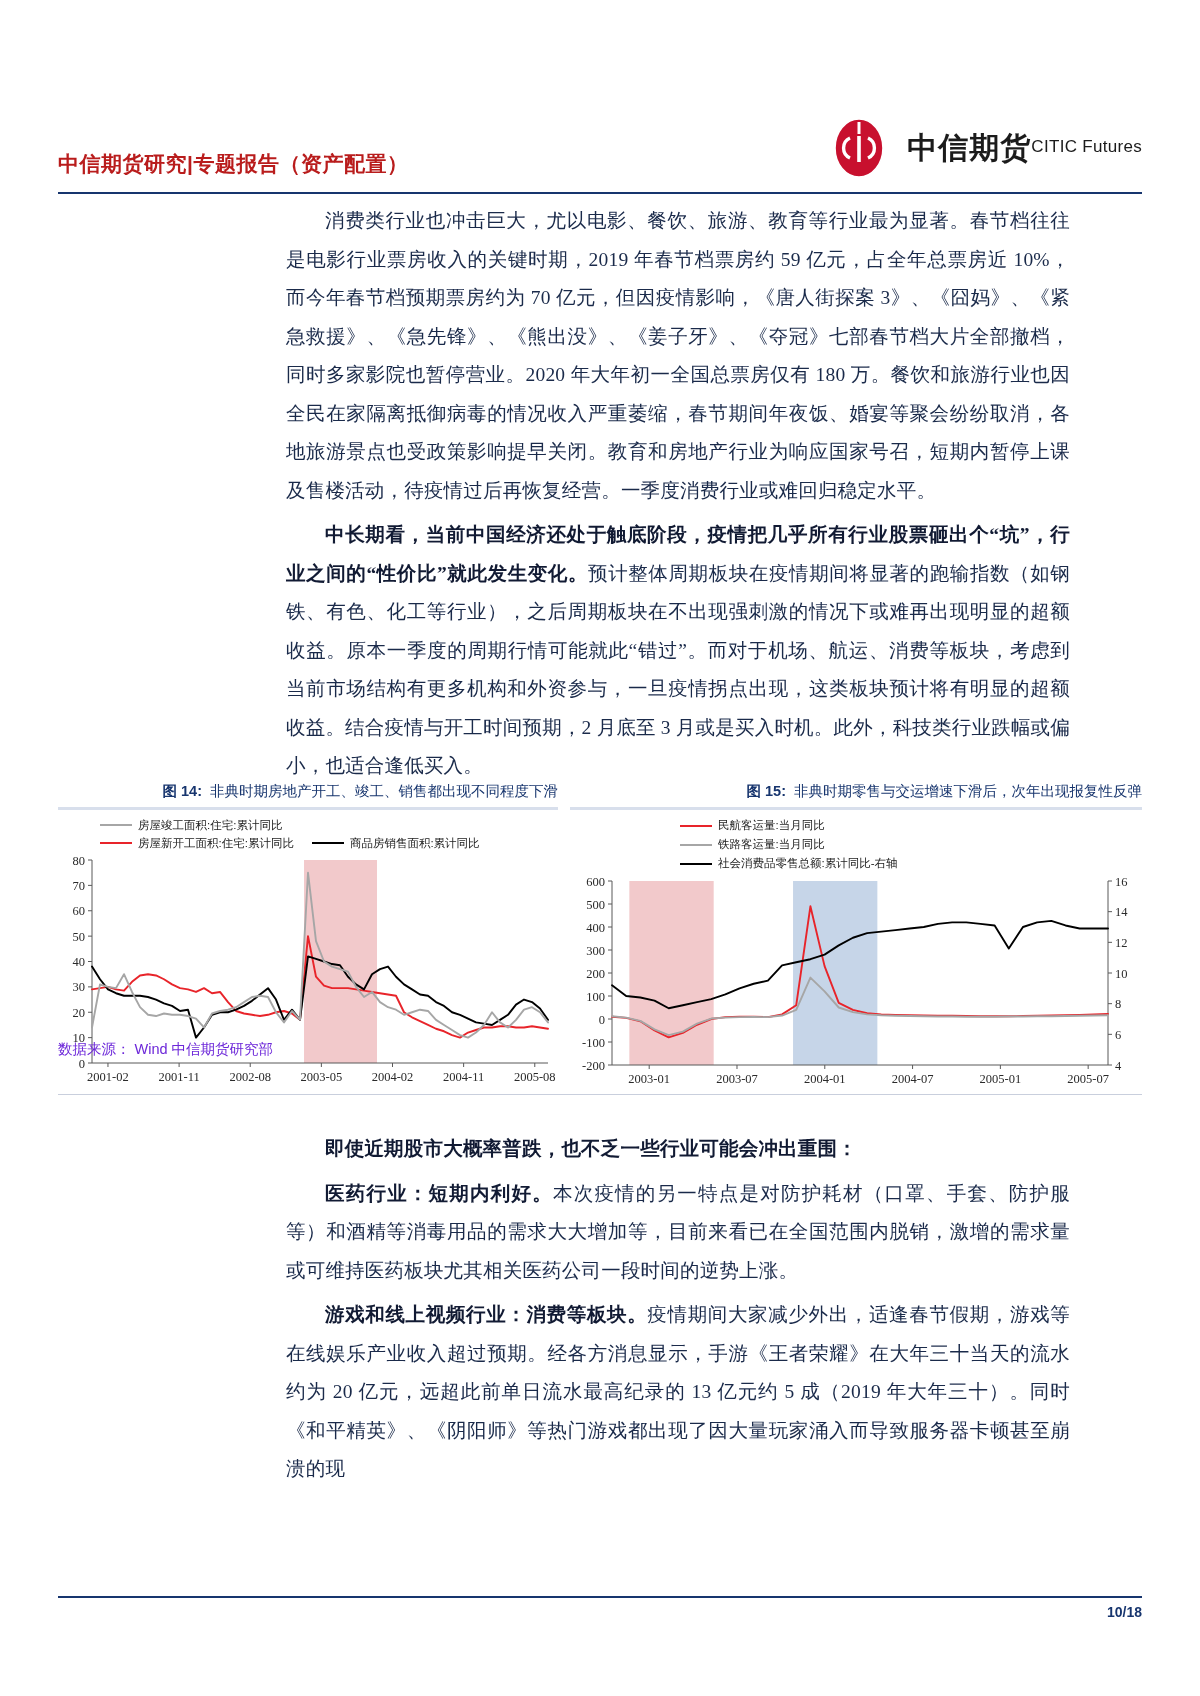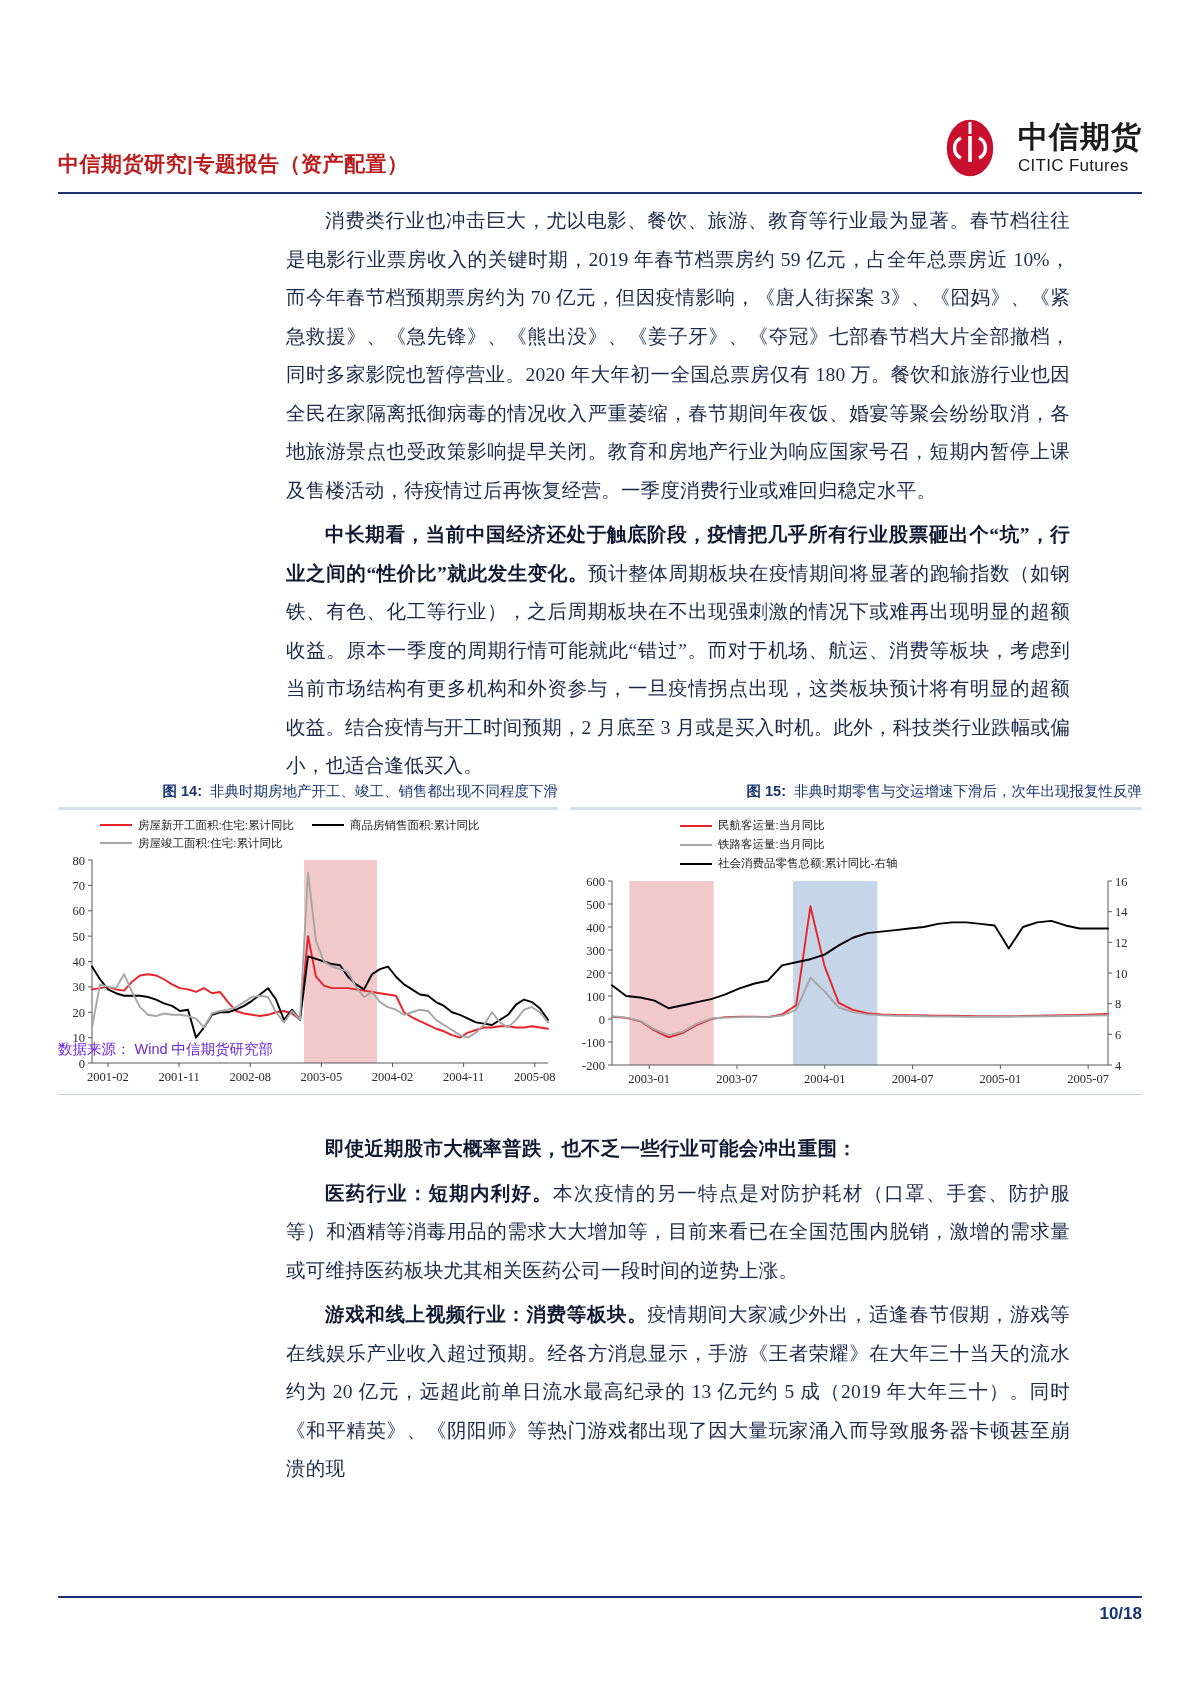"中信期货" .logo-text { flex-direction: column -> none }
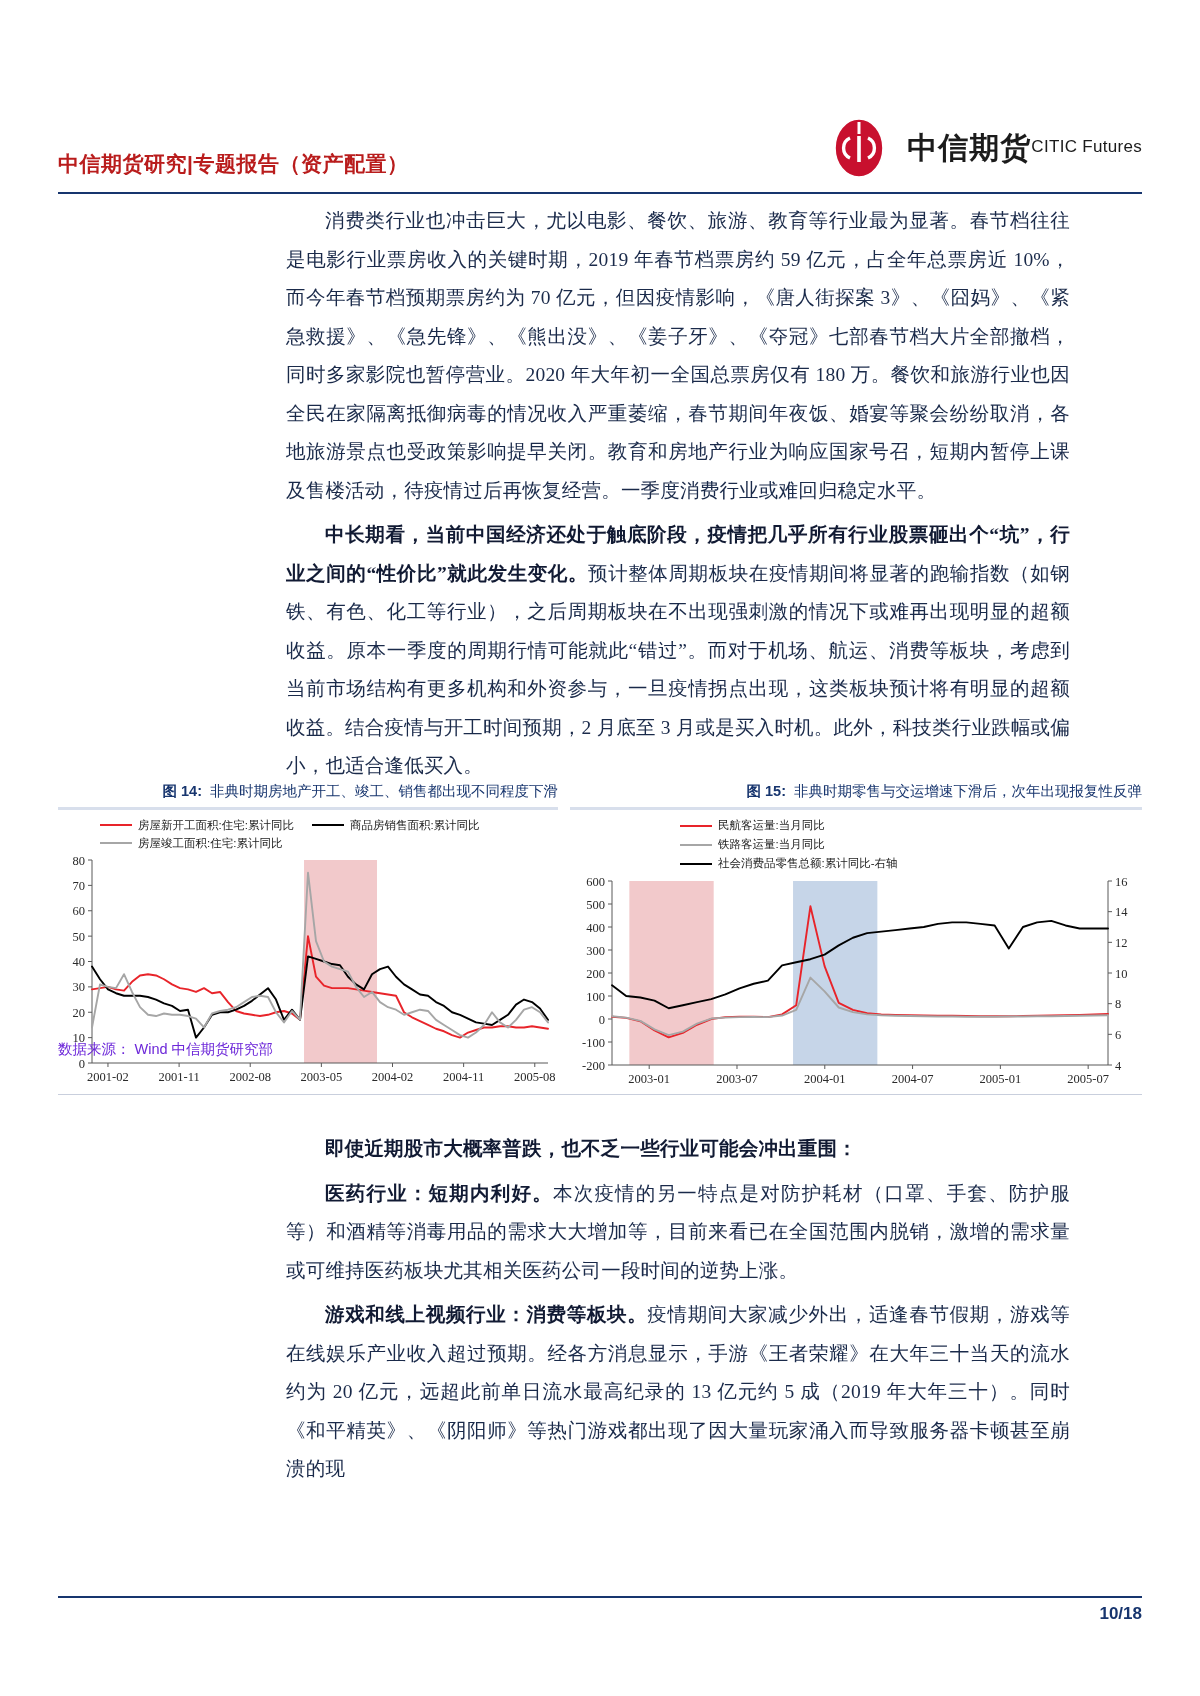"房屋新开工面积:住宅:累计同比" div.legend-row { order: before "房屋竣工面积:住宅:累计同比" -> after "房屋竣工面积:住宅:累计同比" }
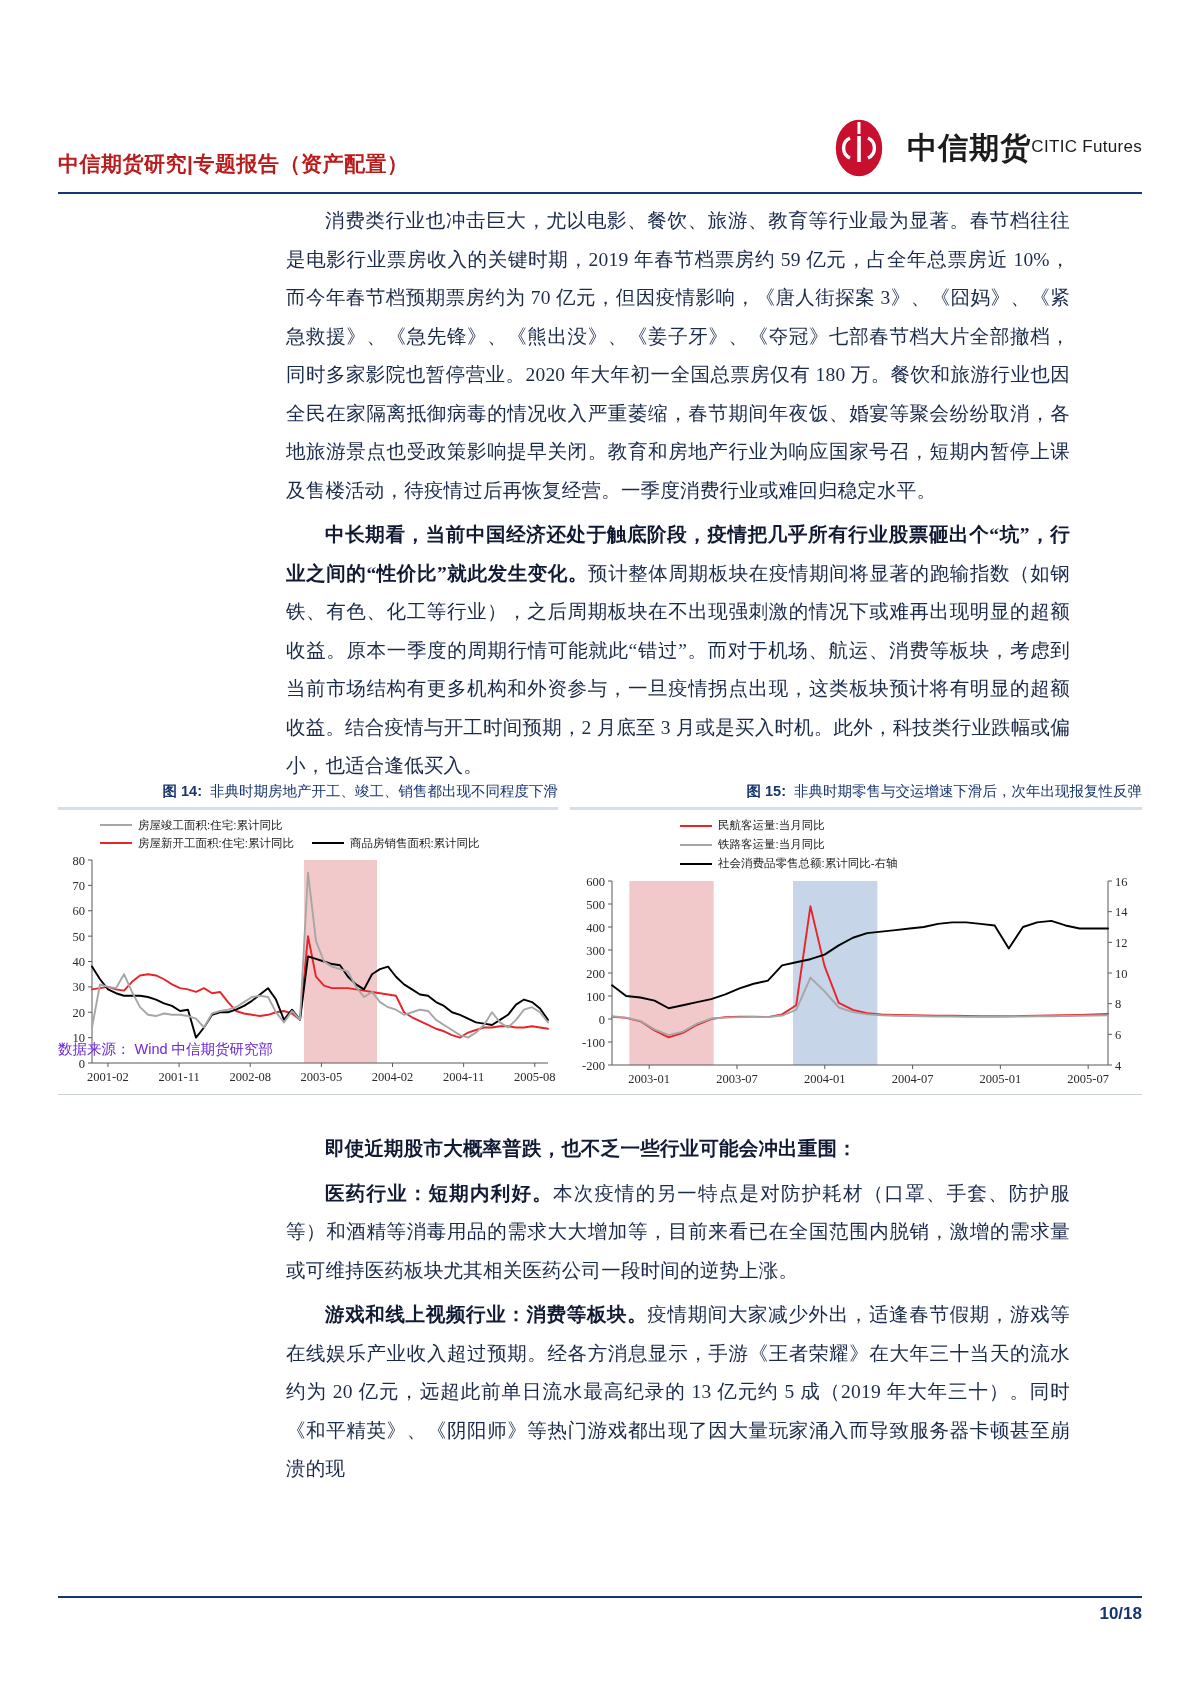"10/18" .pagenum { font-size: 17px -> 14px }
